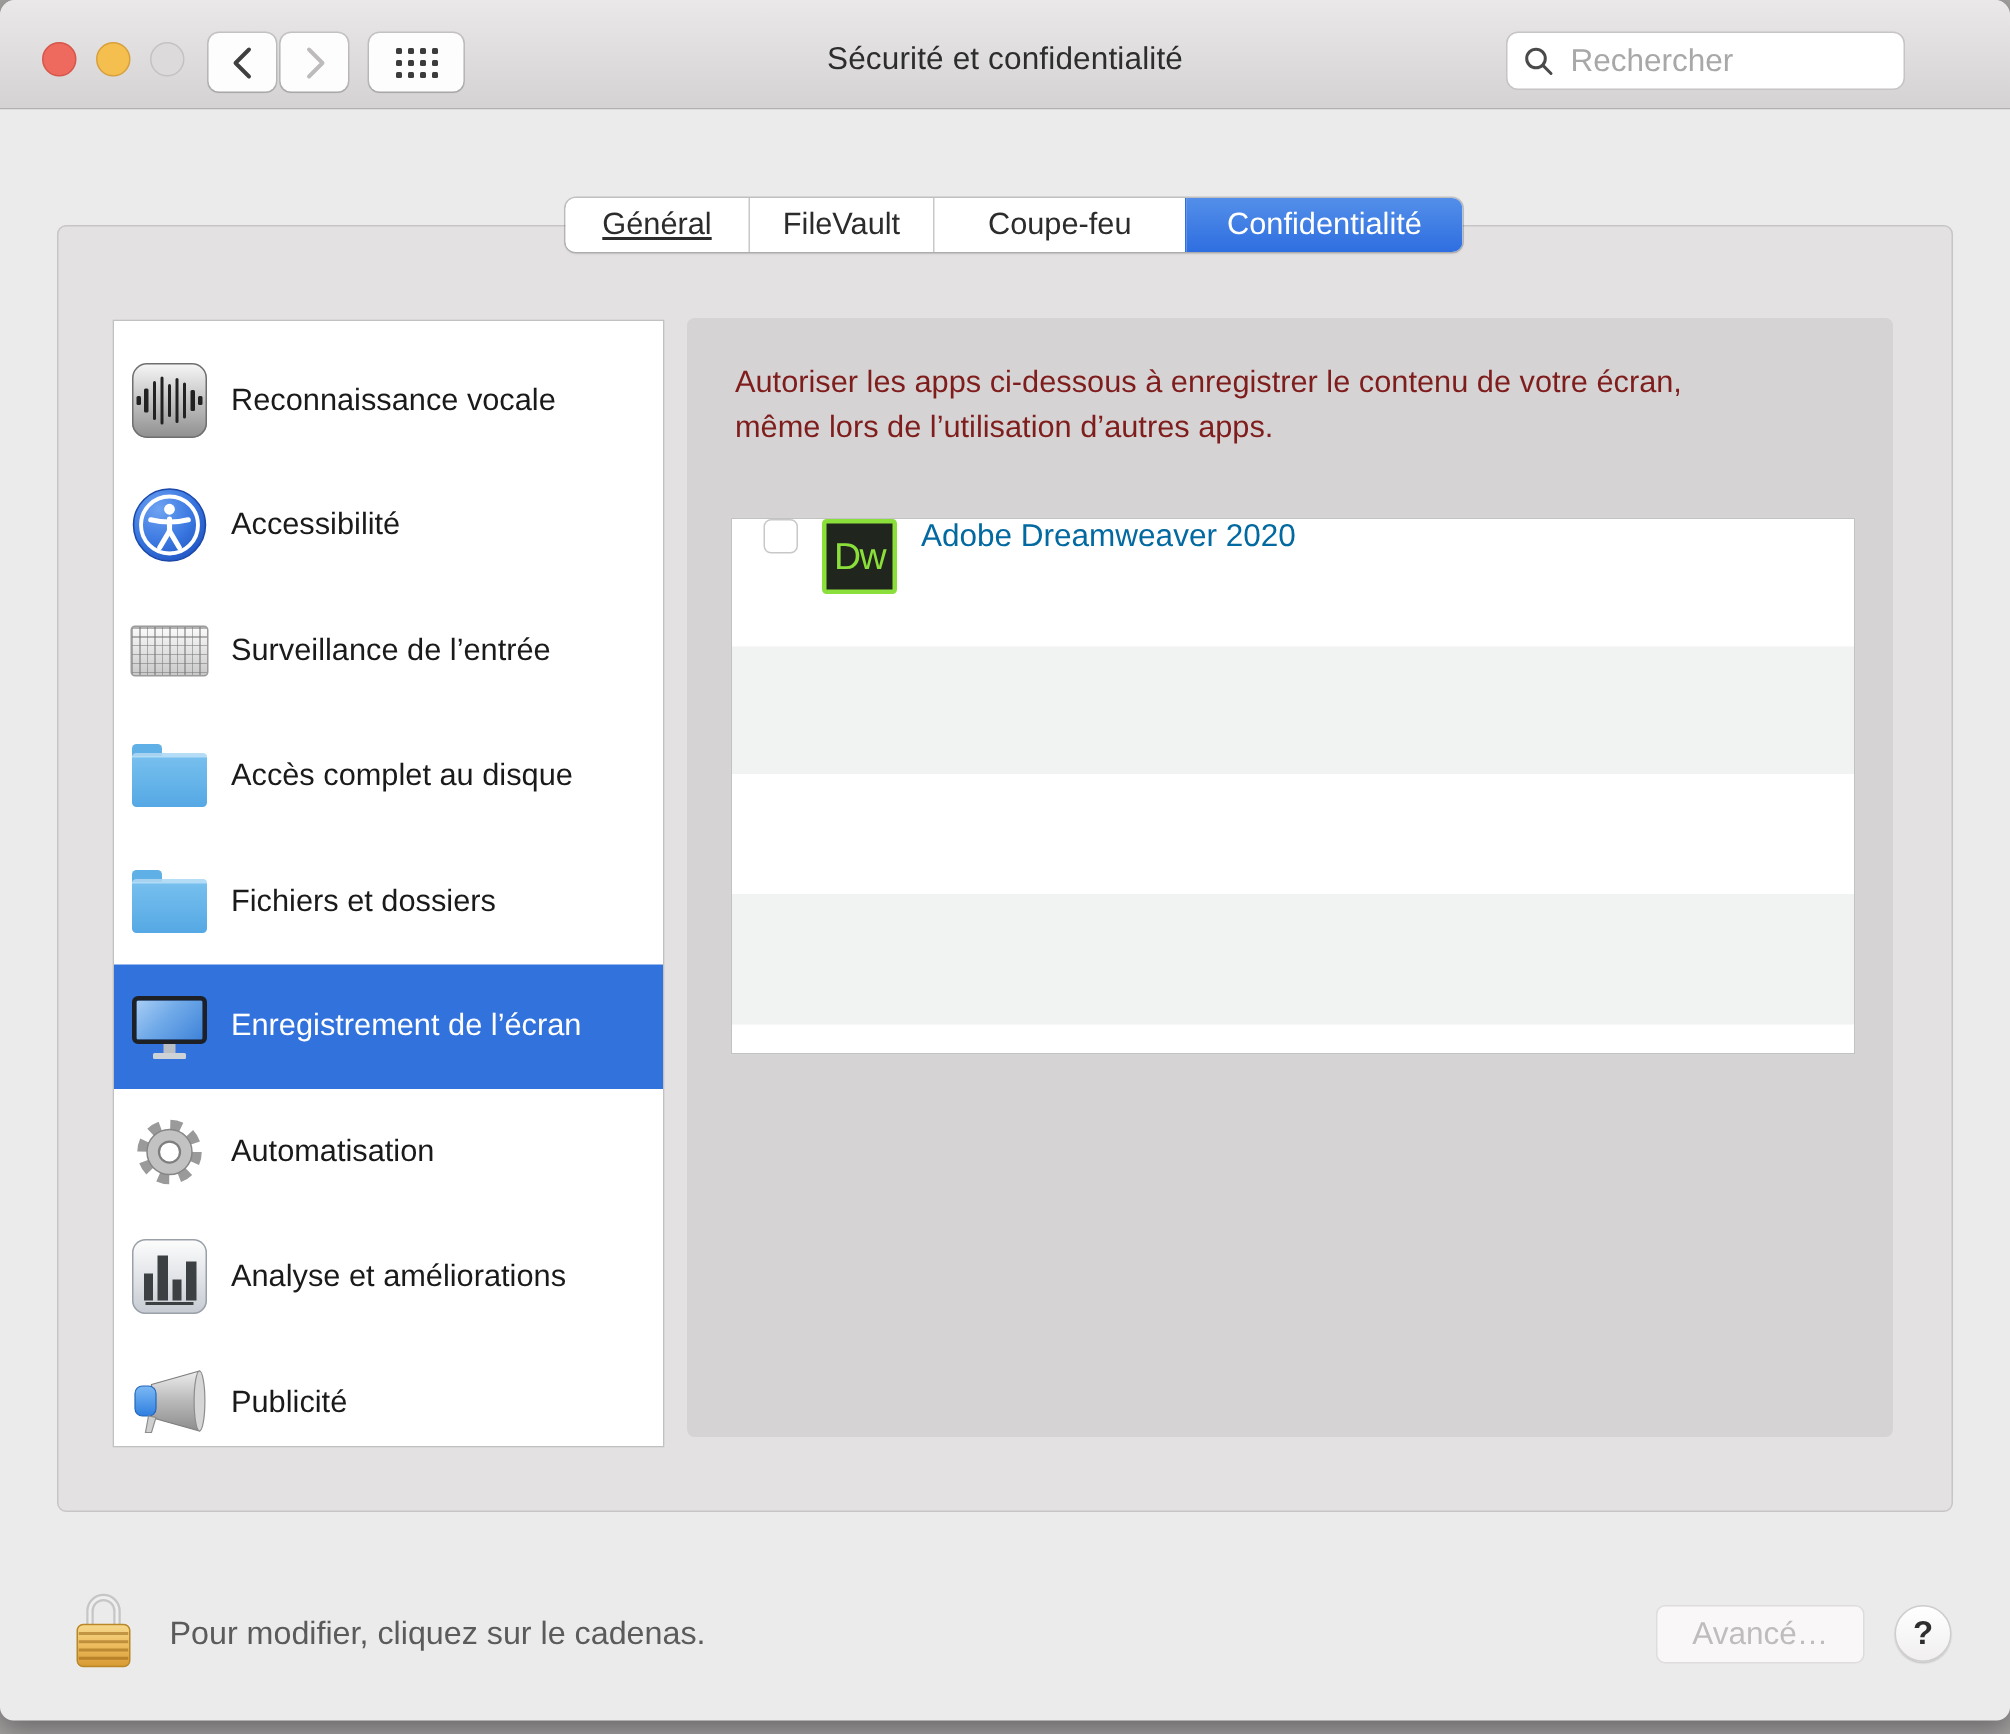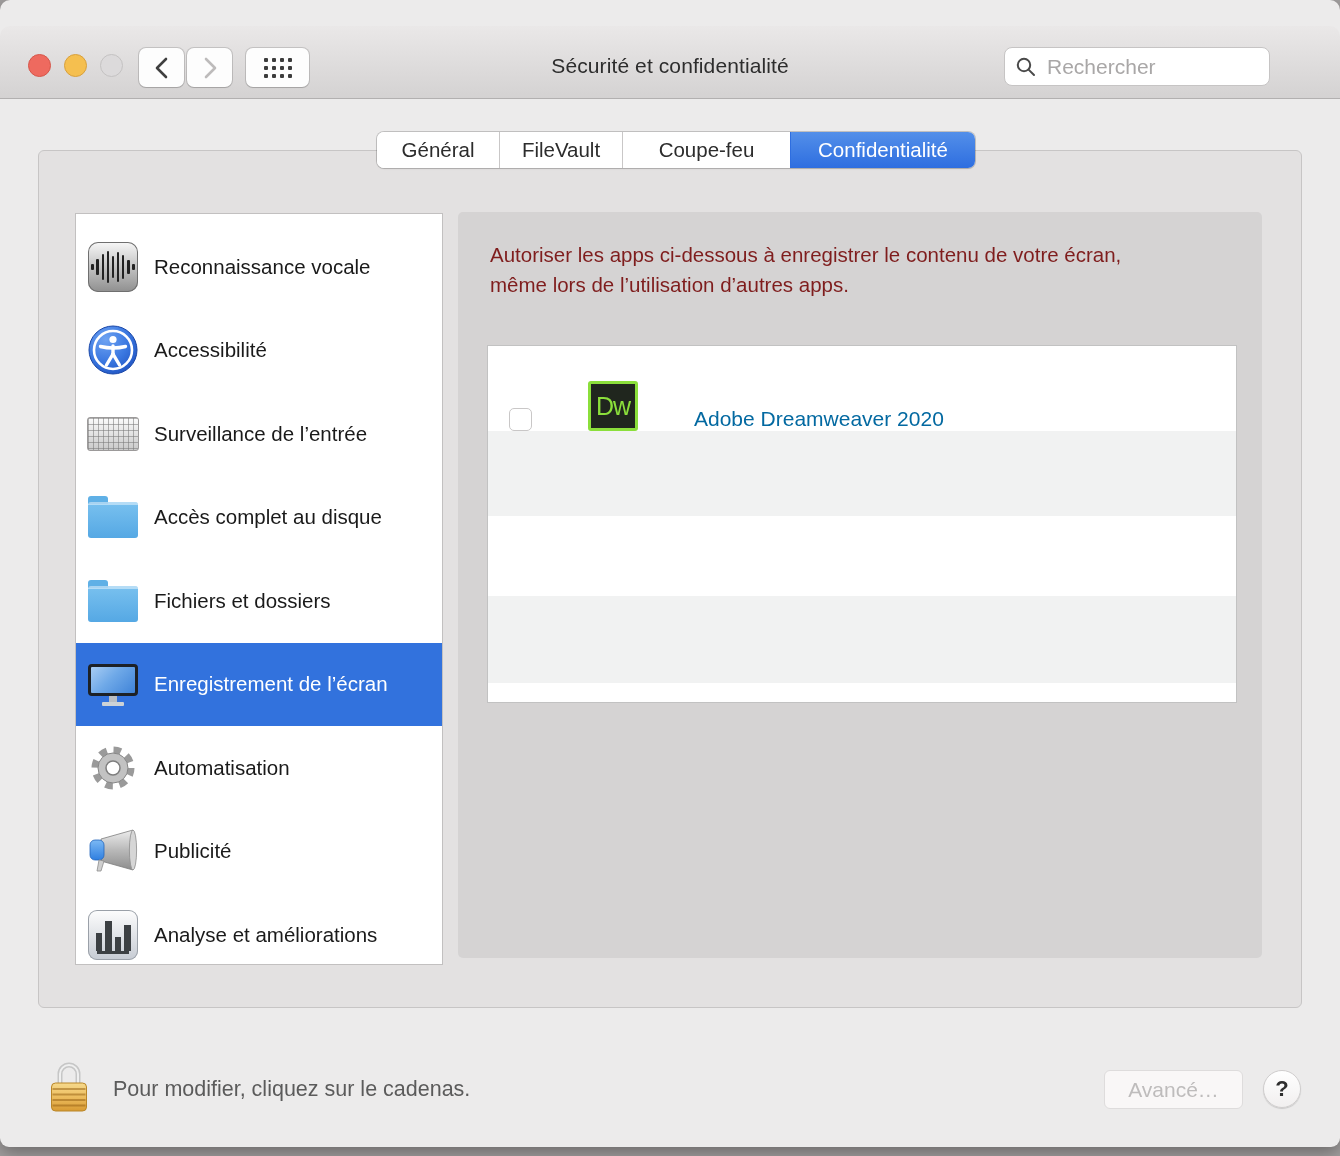"Sécurité et confidentialité" .titlebar { margin-top: 26px -> none }
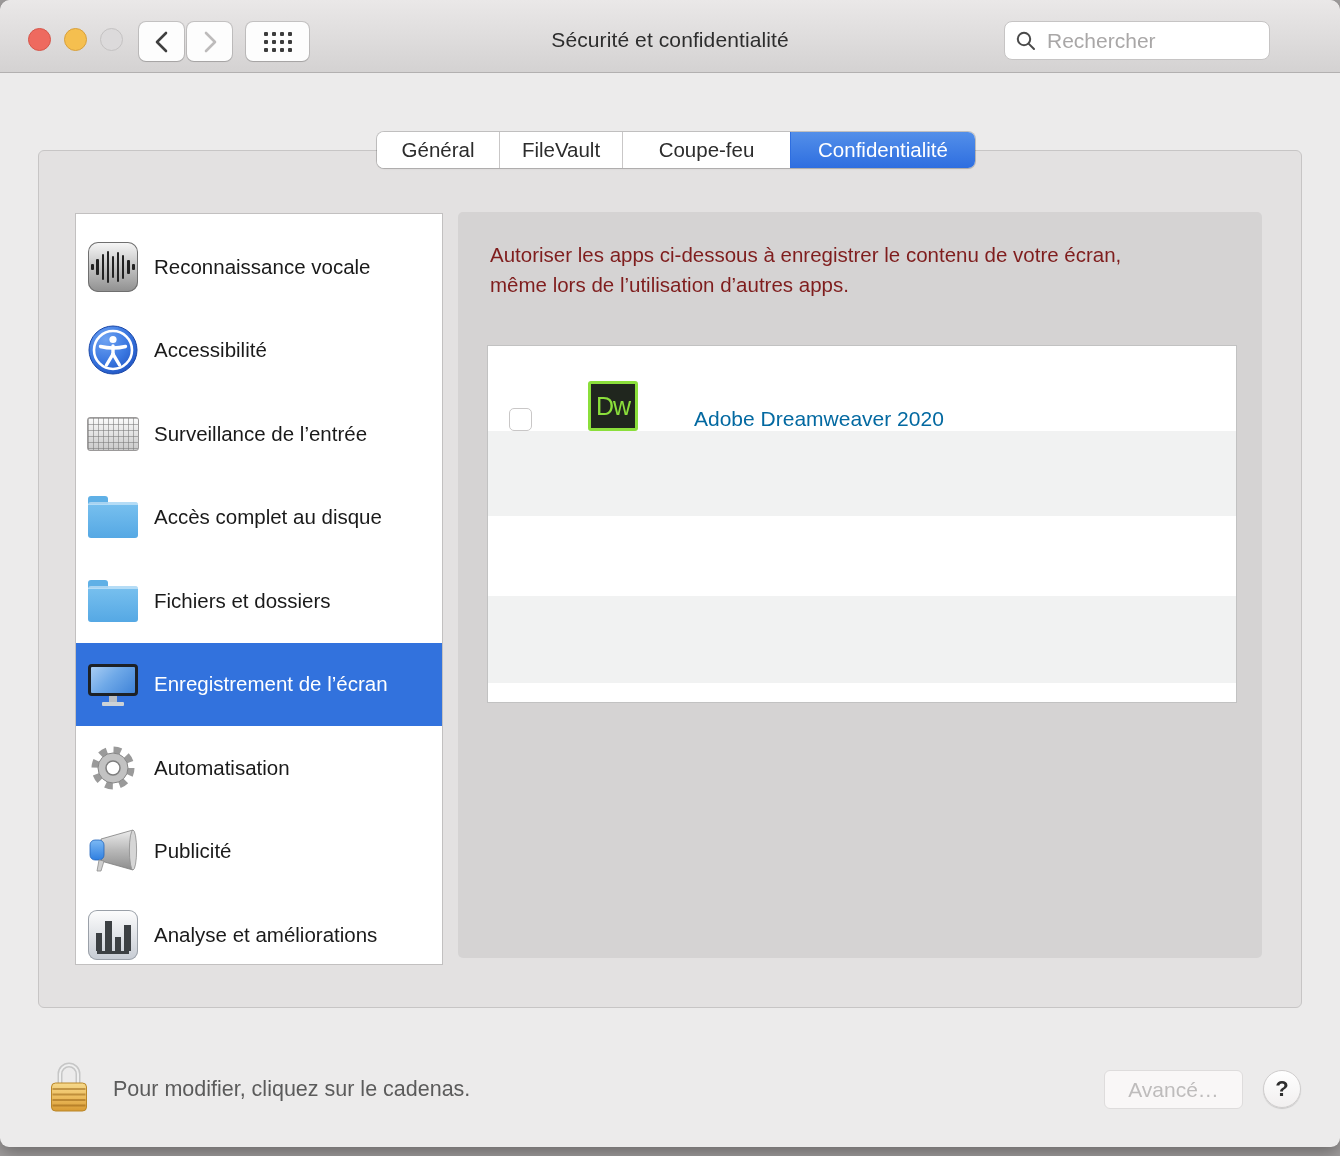"Général" .tab:first-child { text-decoration: none -> underline }
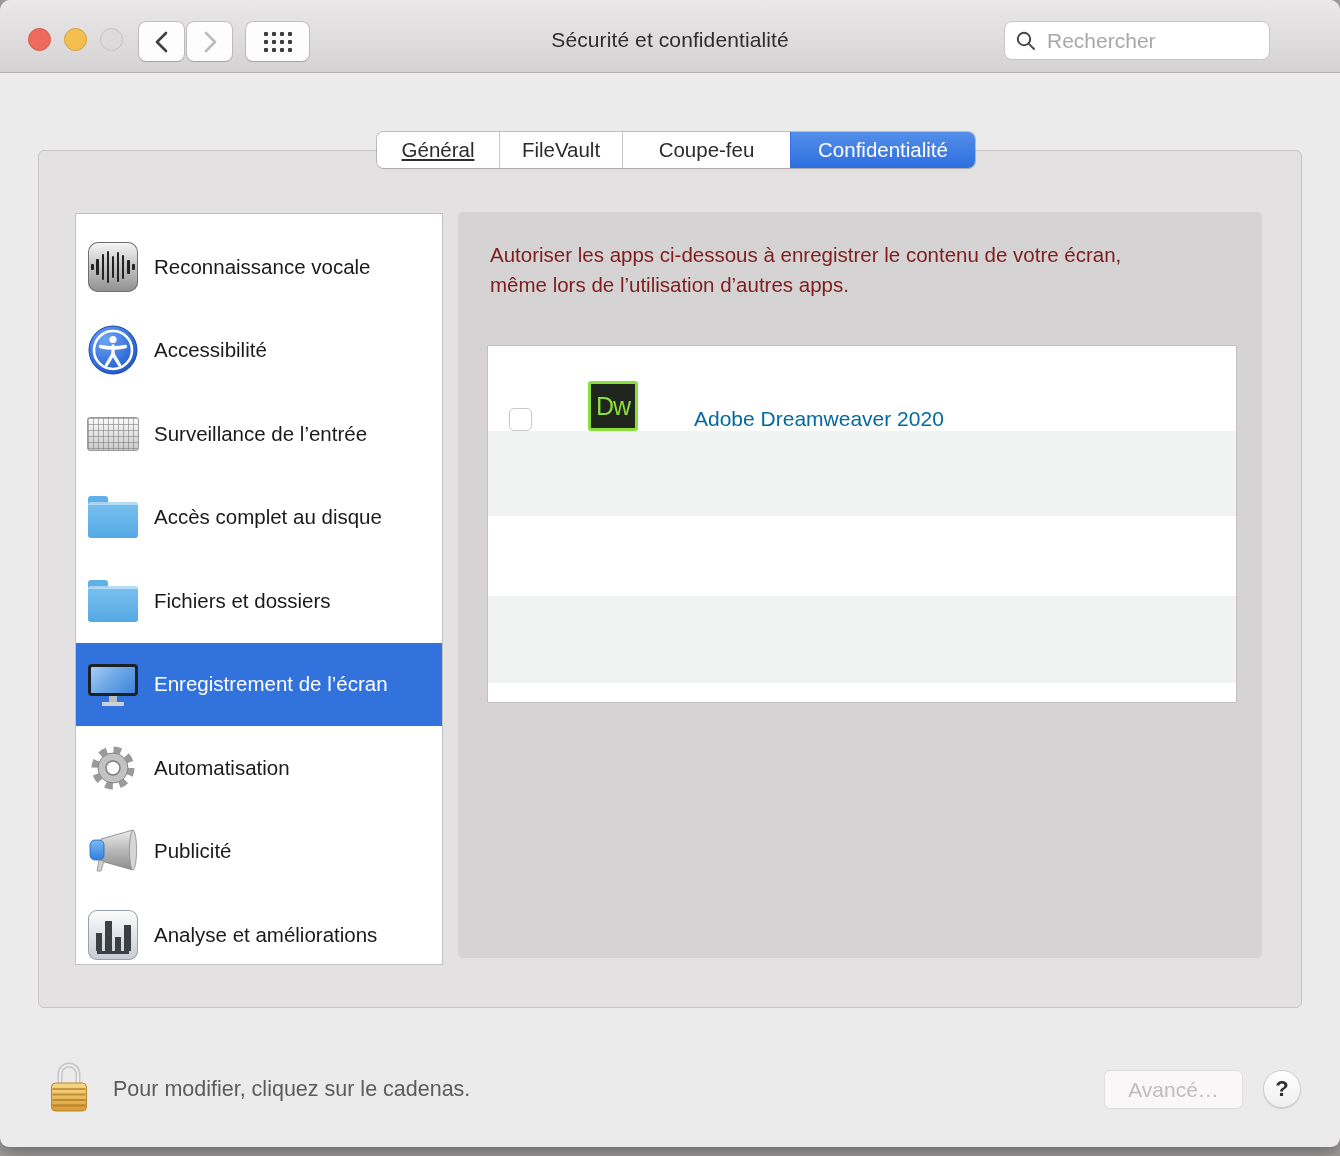"Dw" .app-row { align-items: flex-end -> flex-start; gap: 40px -> none }
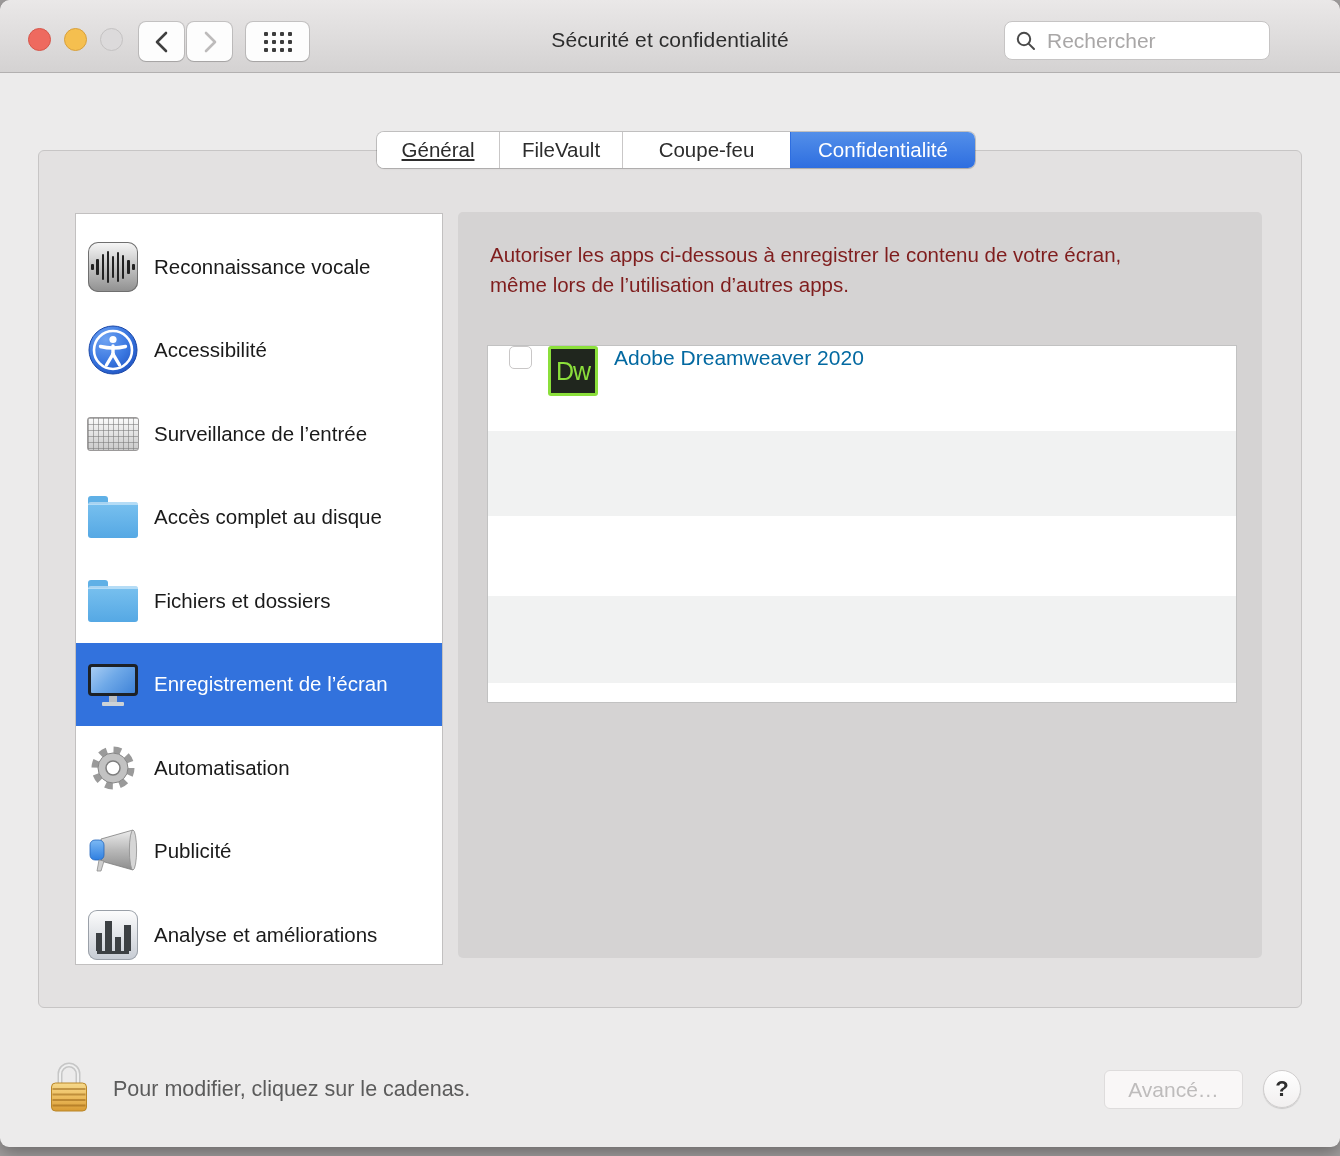"Publicité" div.side-item { order: before "Analyse et améliorations" -> after "Analyse et améliorations" }
